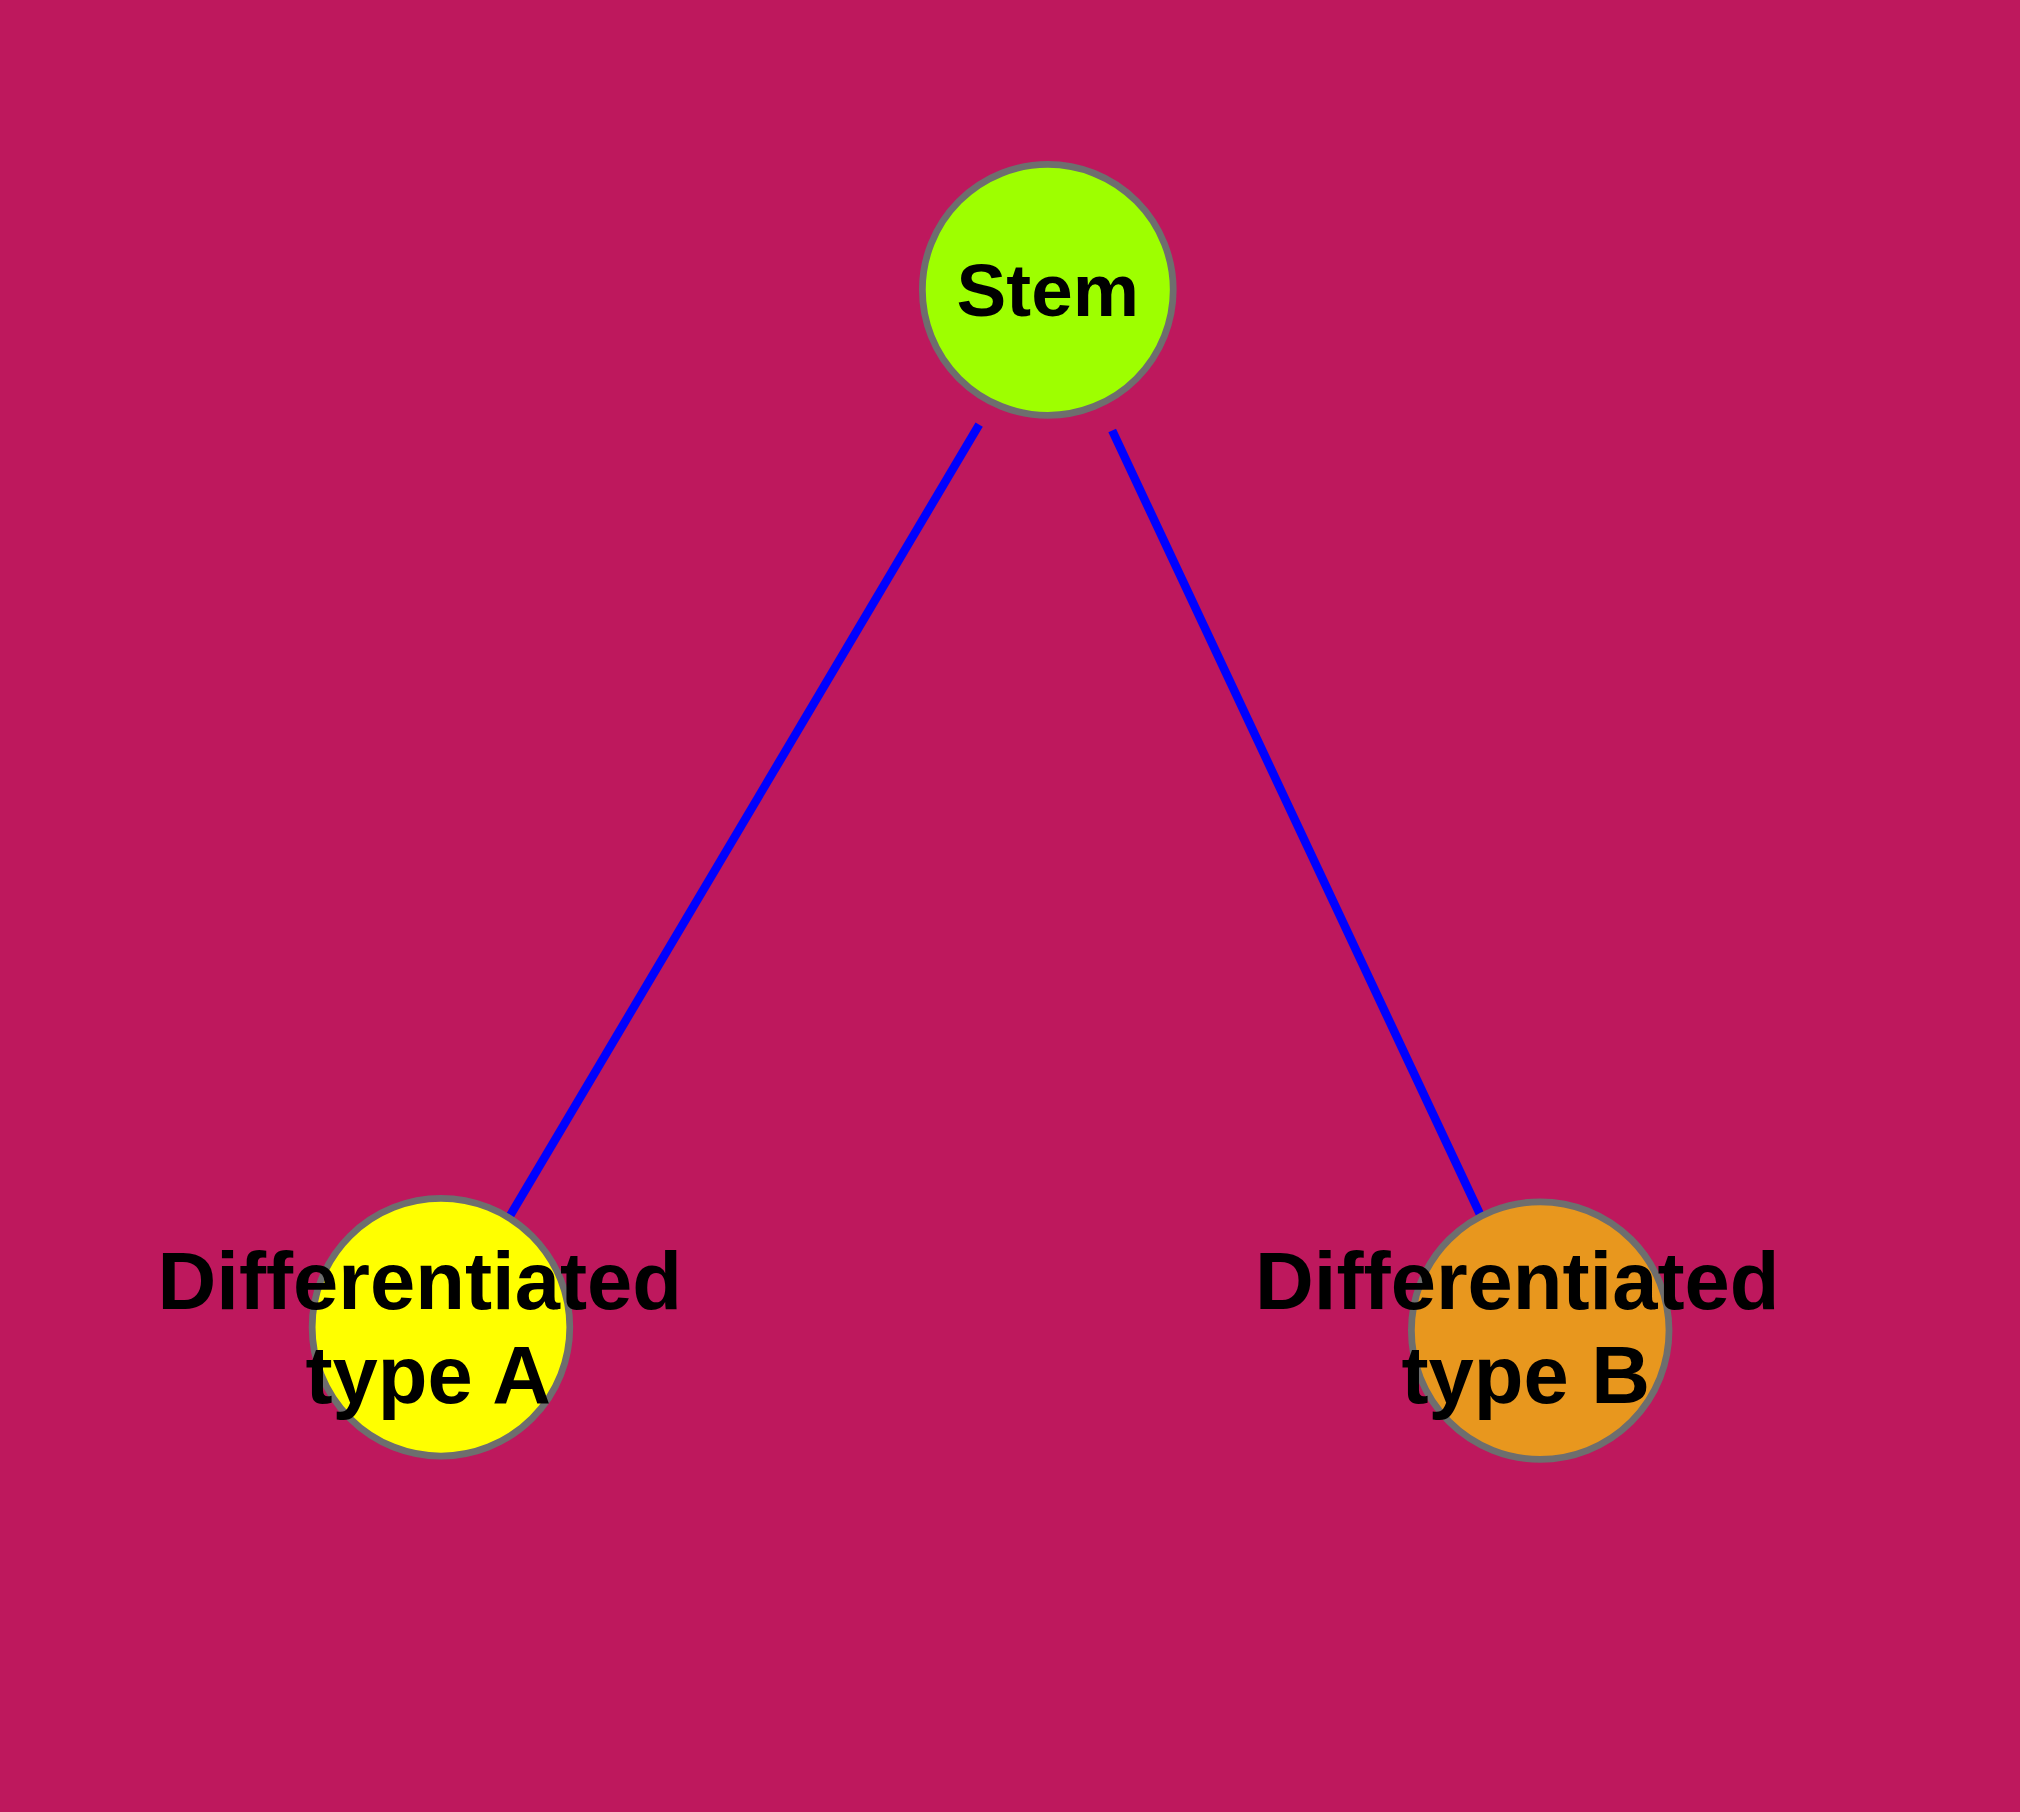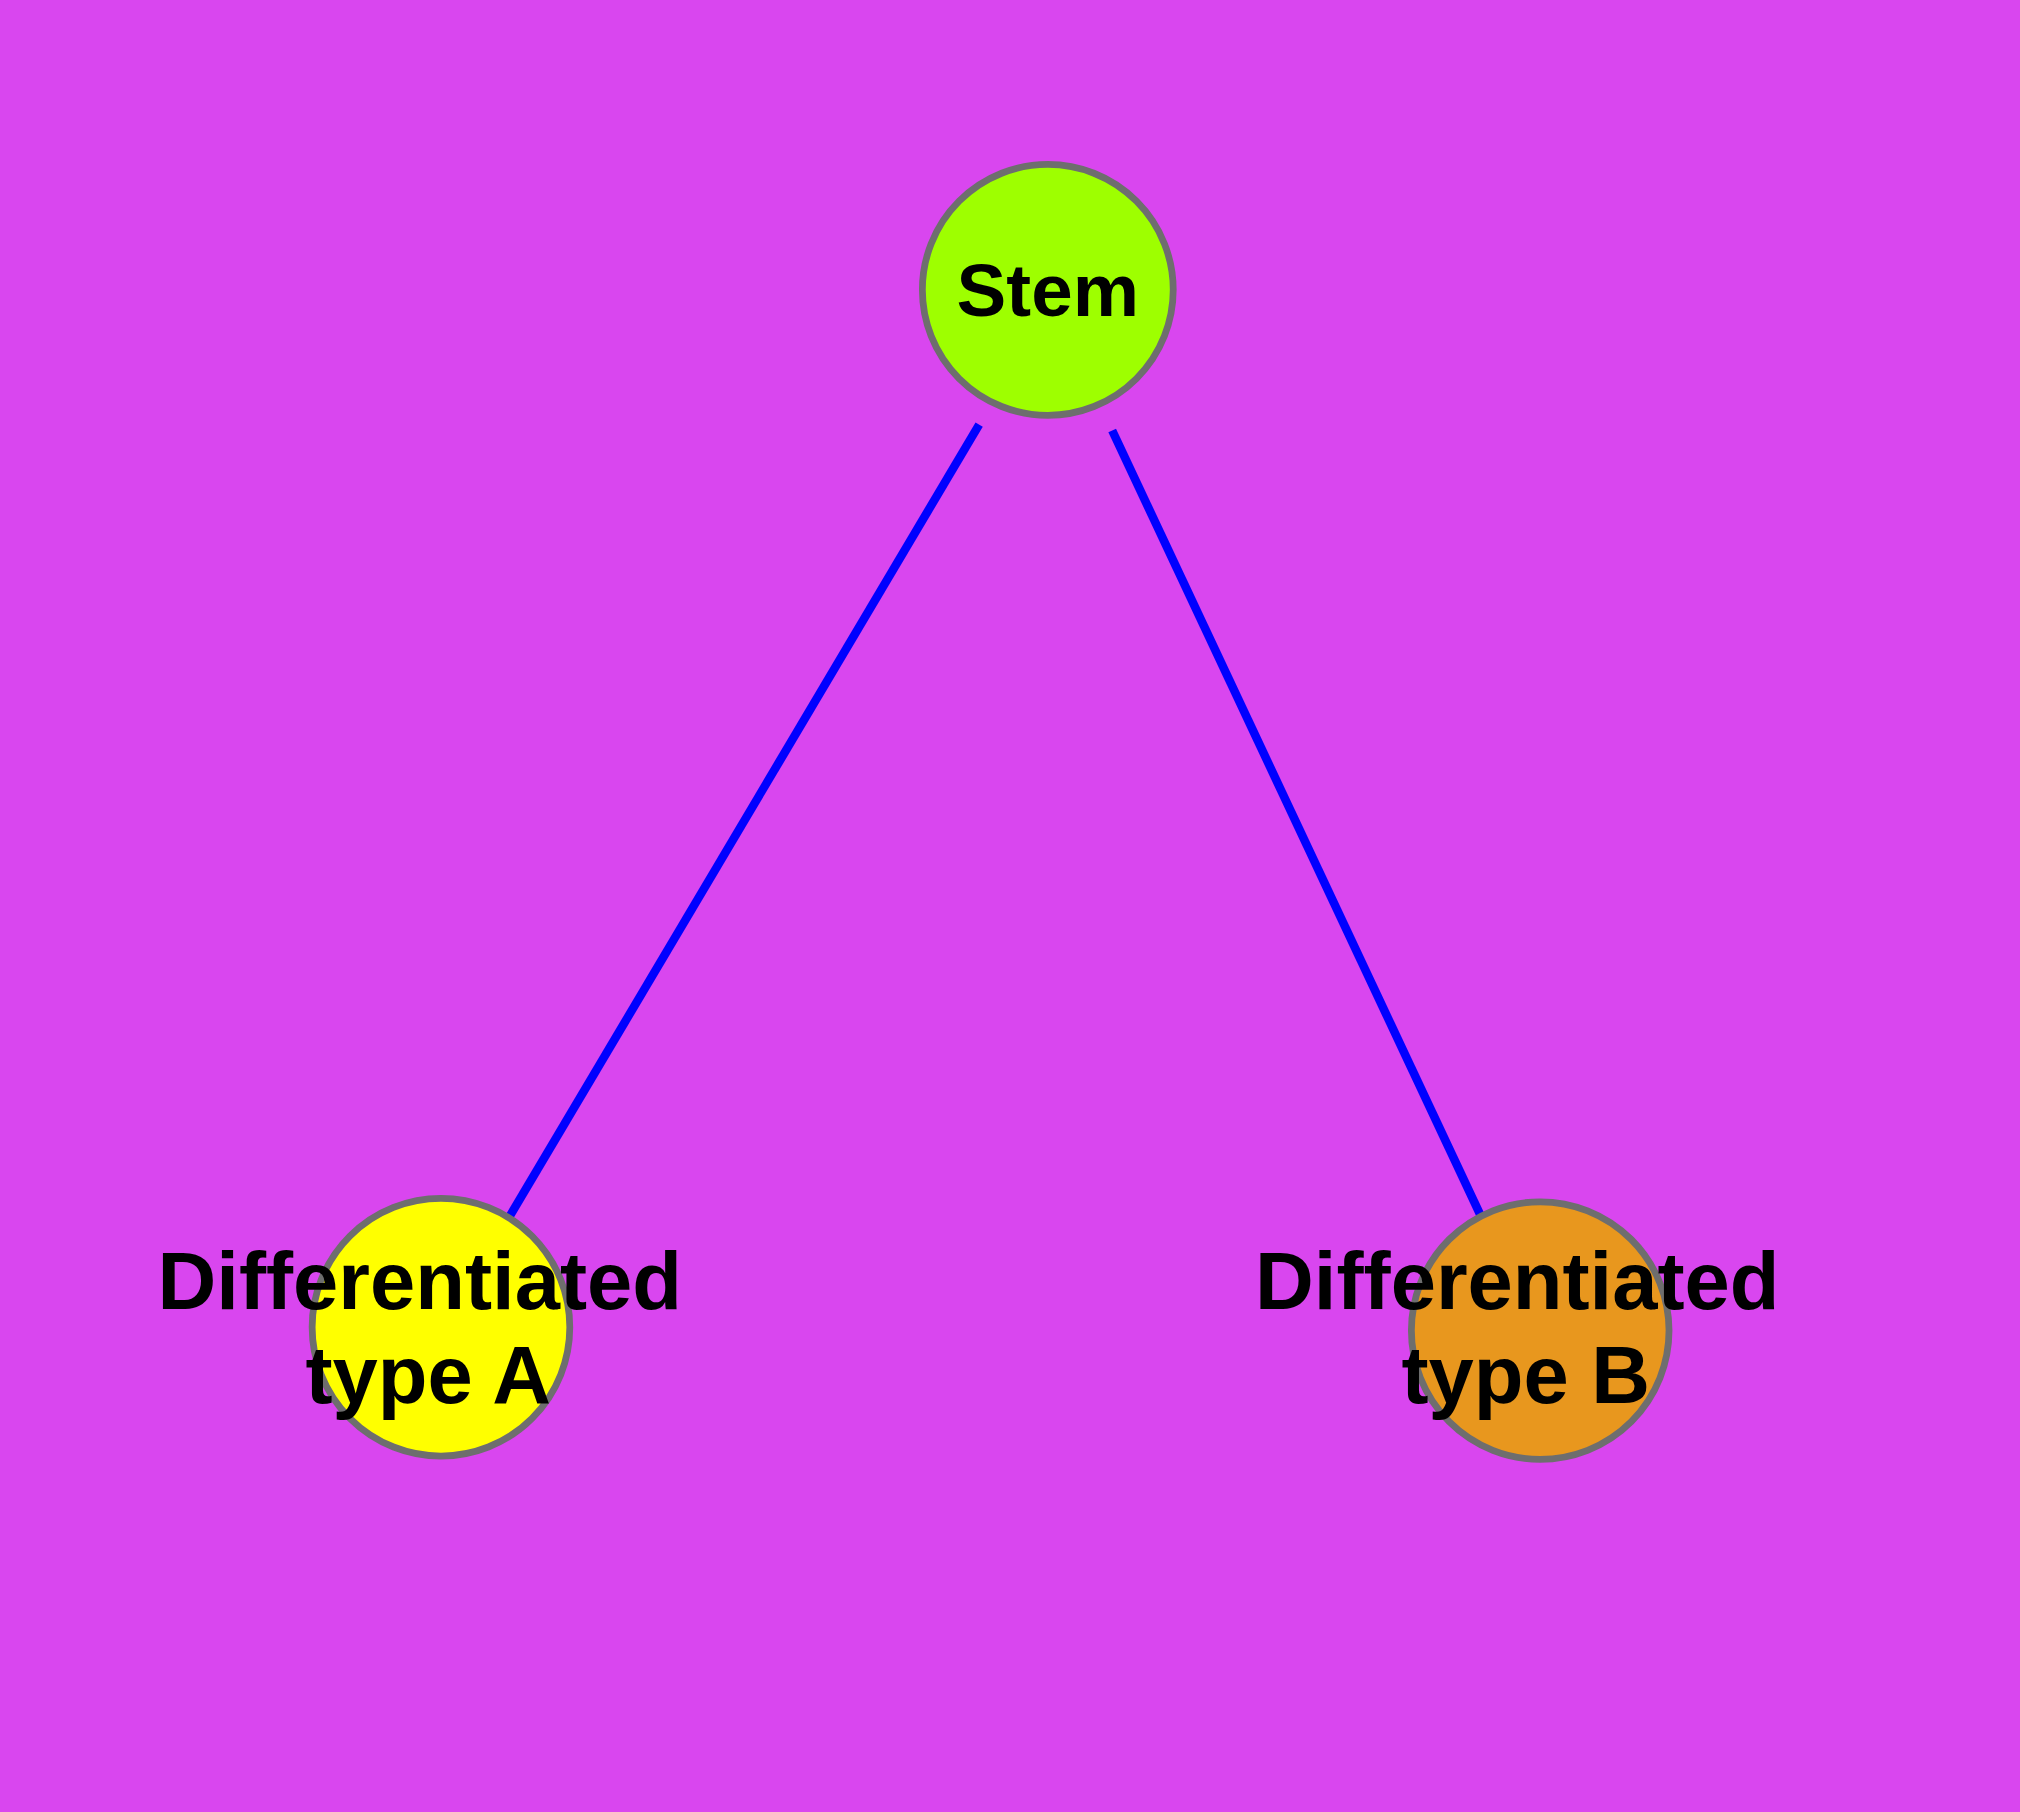"Stem" div { background: #d946ef -> #be185d }
